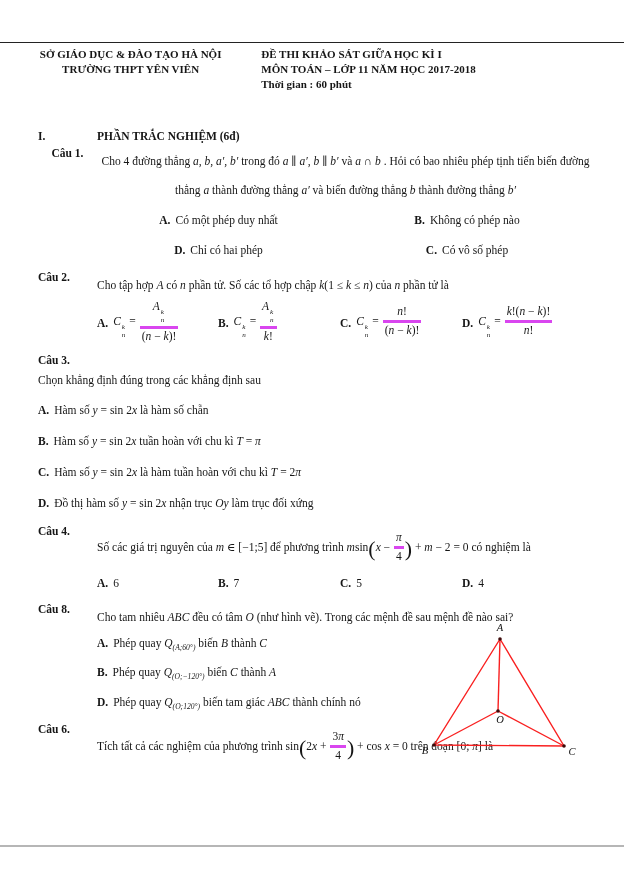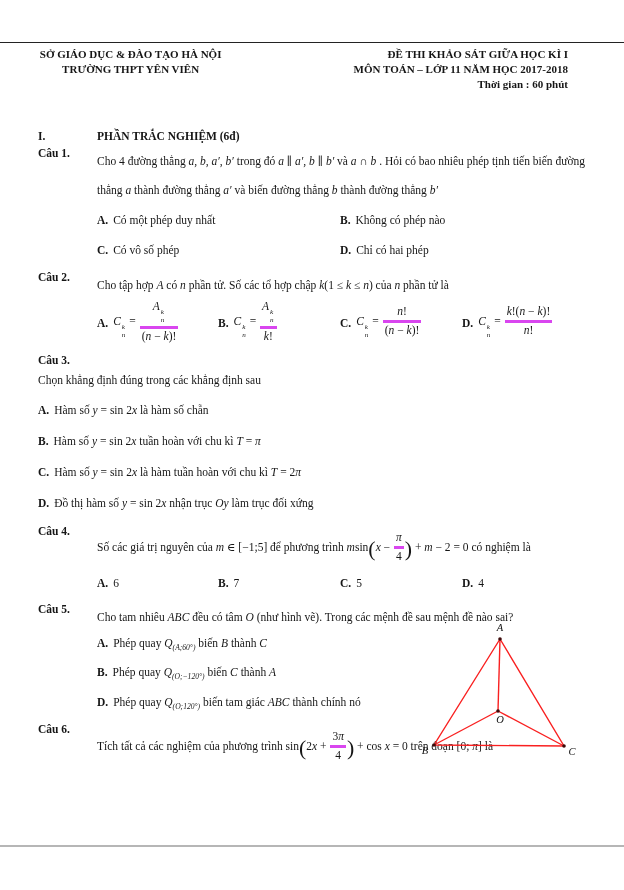"ĐỀ THI KHẢO SÁT GIỮA" .h-right { text-align: right -> left }
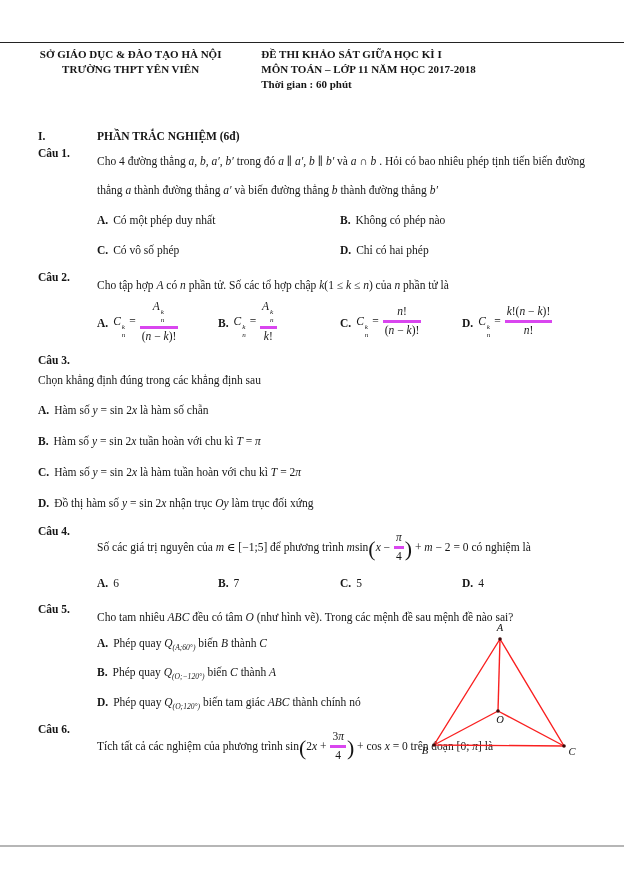"Câu 1." .q1 { text-align: none -> center }
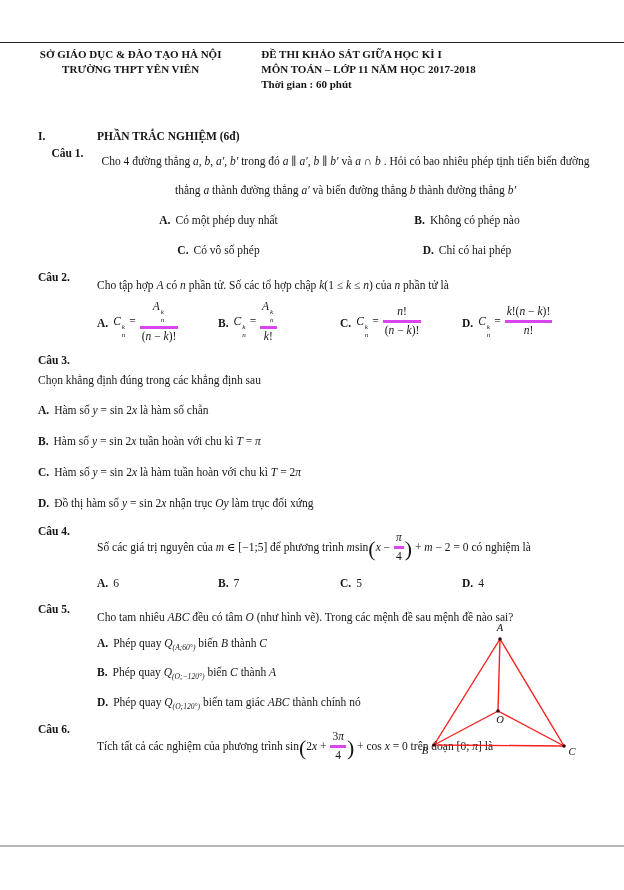"C. Có vô số phép" div.opt { order: before "D. Chỉ có hai phép" -> after "D. Chỉ có hai phép" }
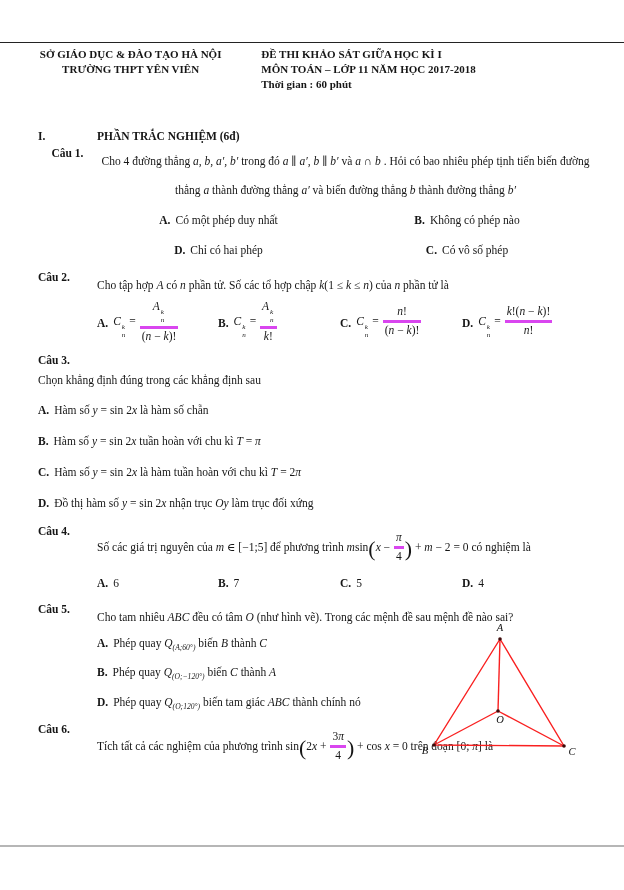"Câu 5." div.q-label { text: 5 -> 8 }
